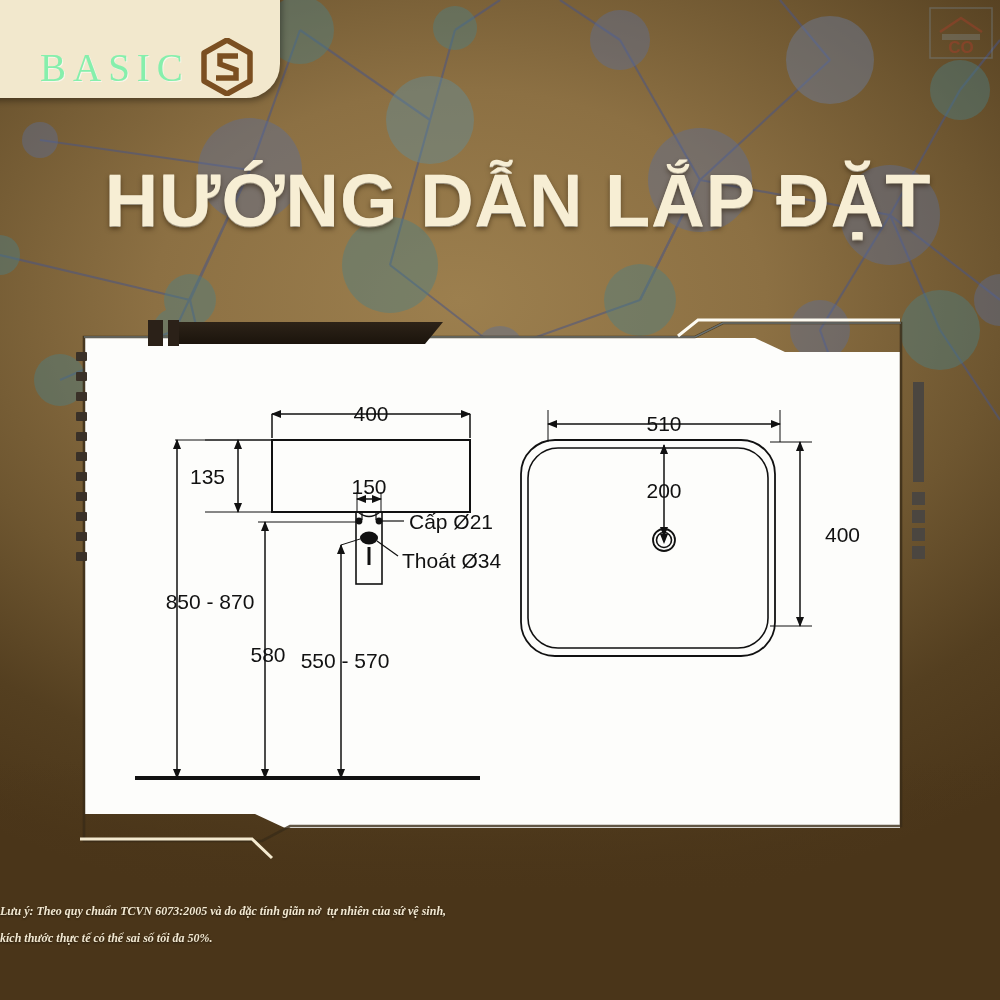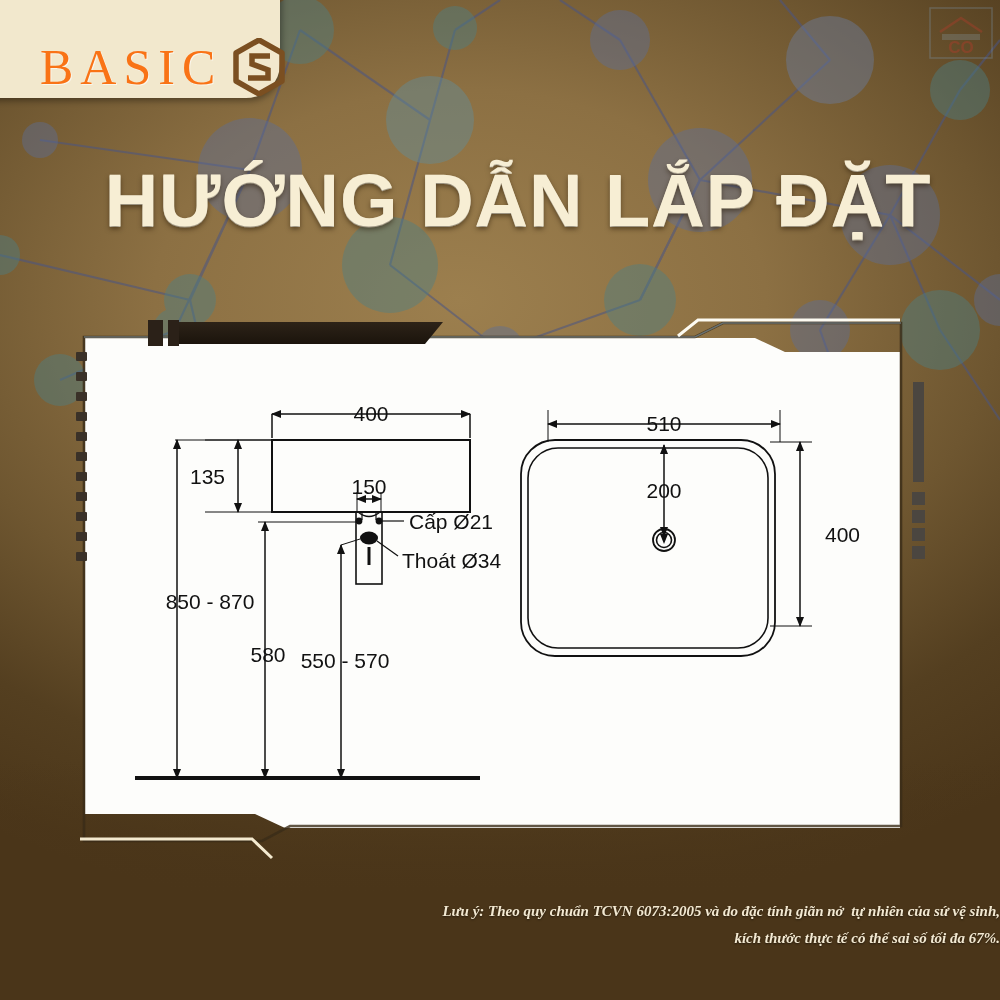"BASIC" #logo-text { color: #f97316 -> #86efac; font-size: 50px -> 39px }
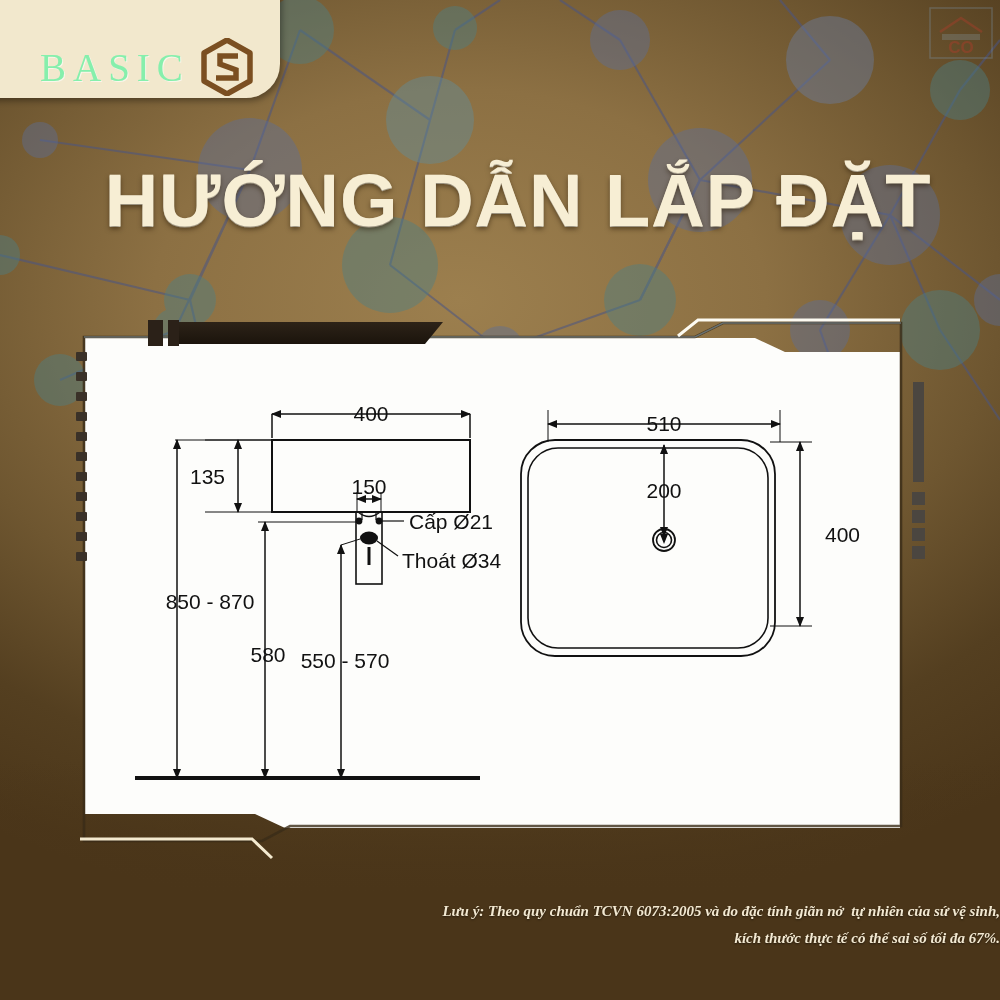"Lưu ý: Theo quy chuẩn" #footer-note { font-size: 15px -> 12px; text-align: right -> left }
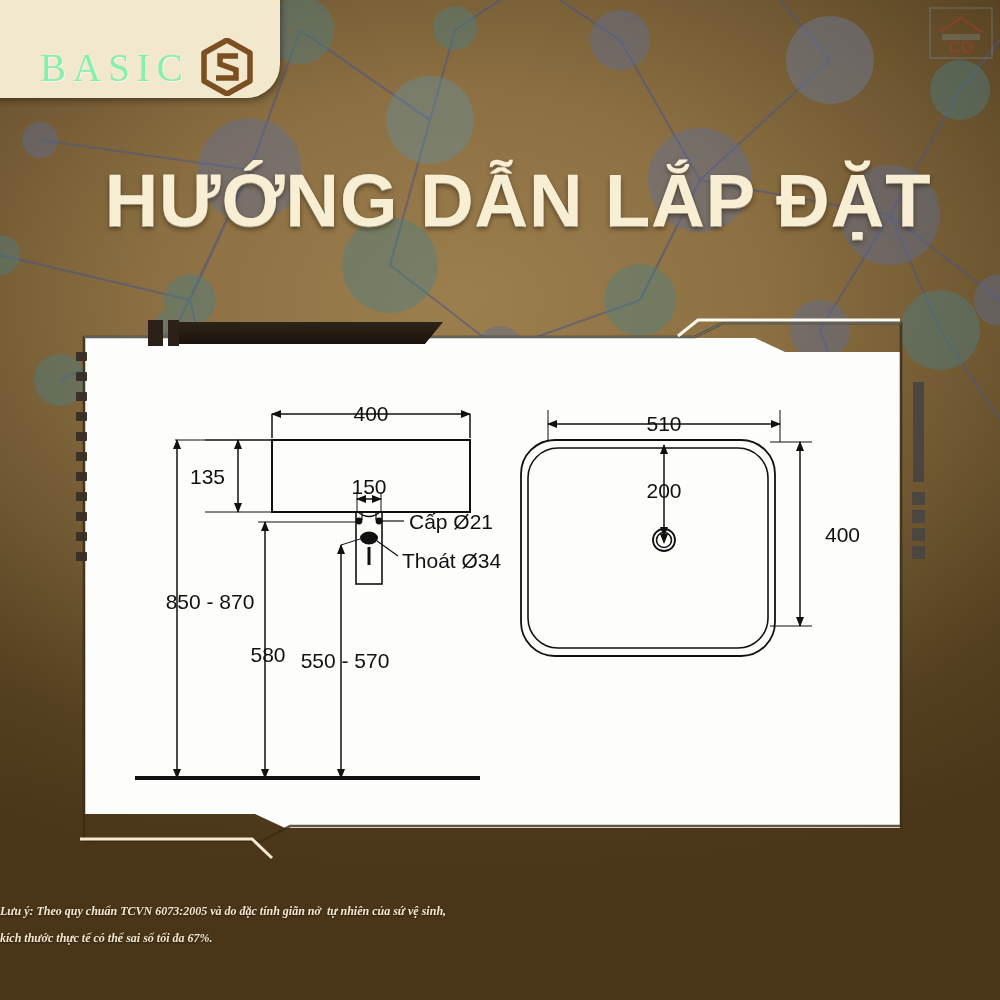"kích thước thực tế có" div { text: 67% -> 50% }
